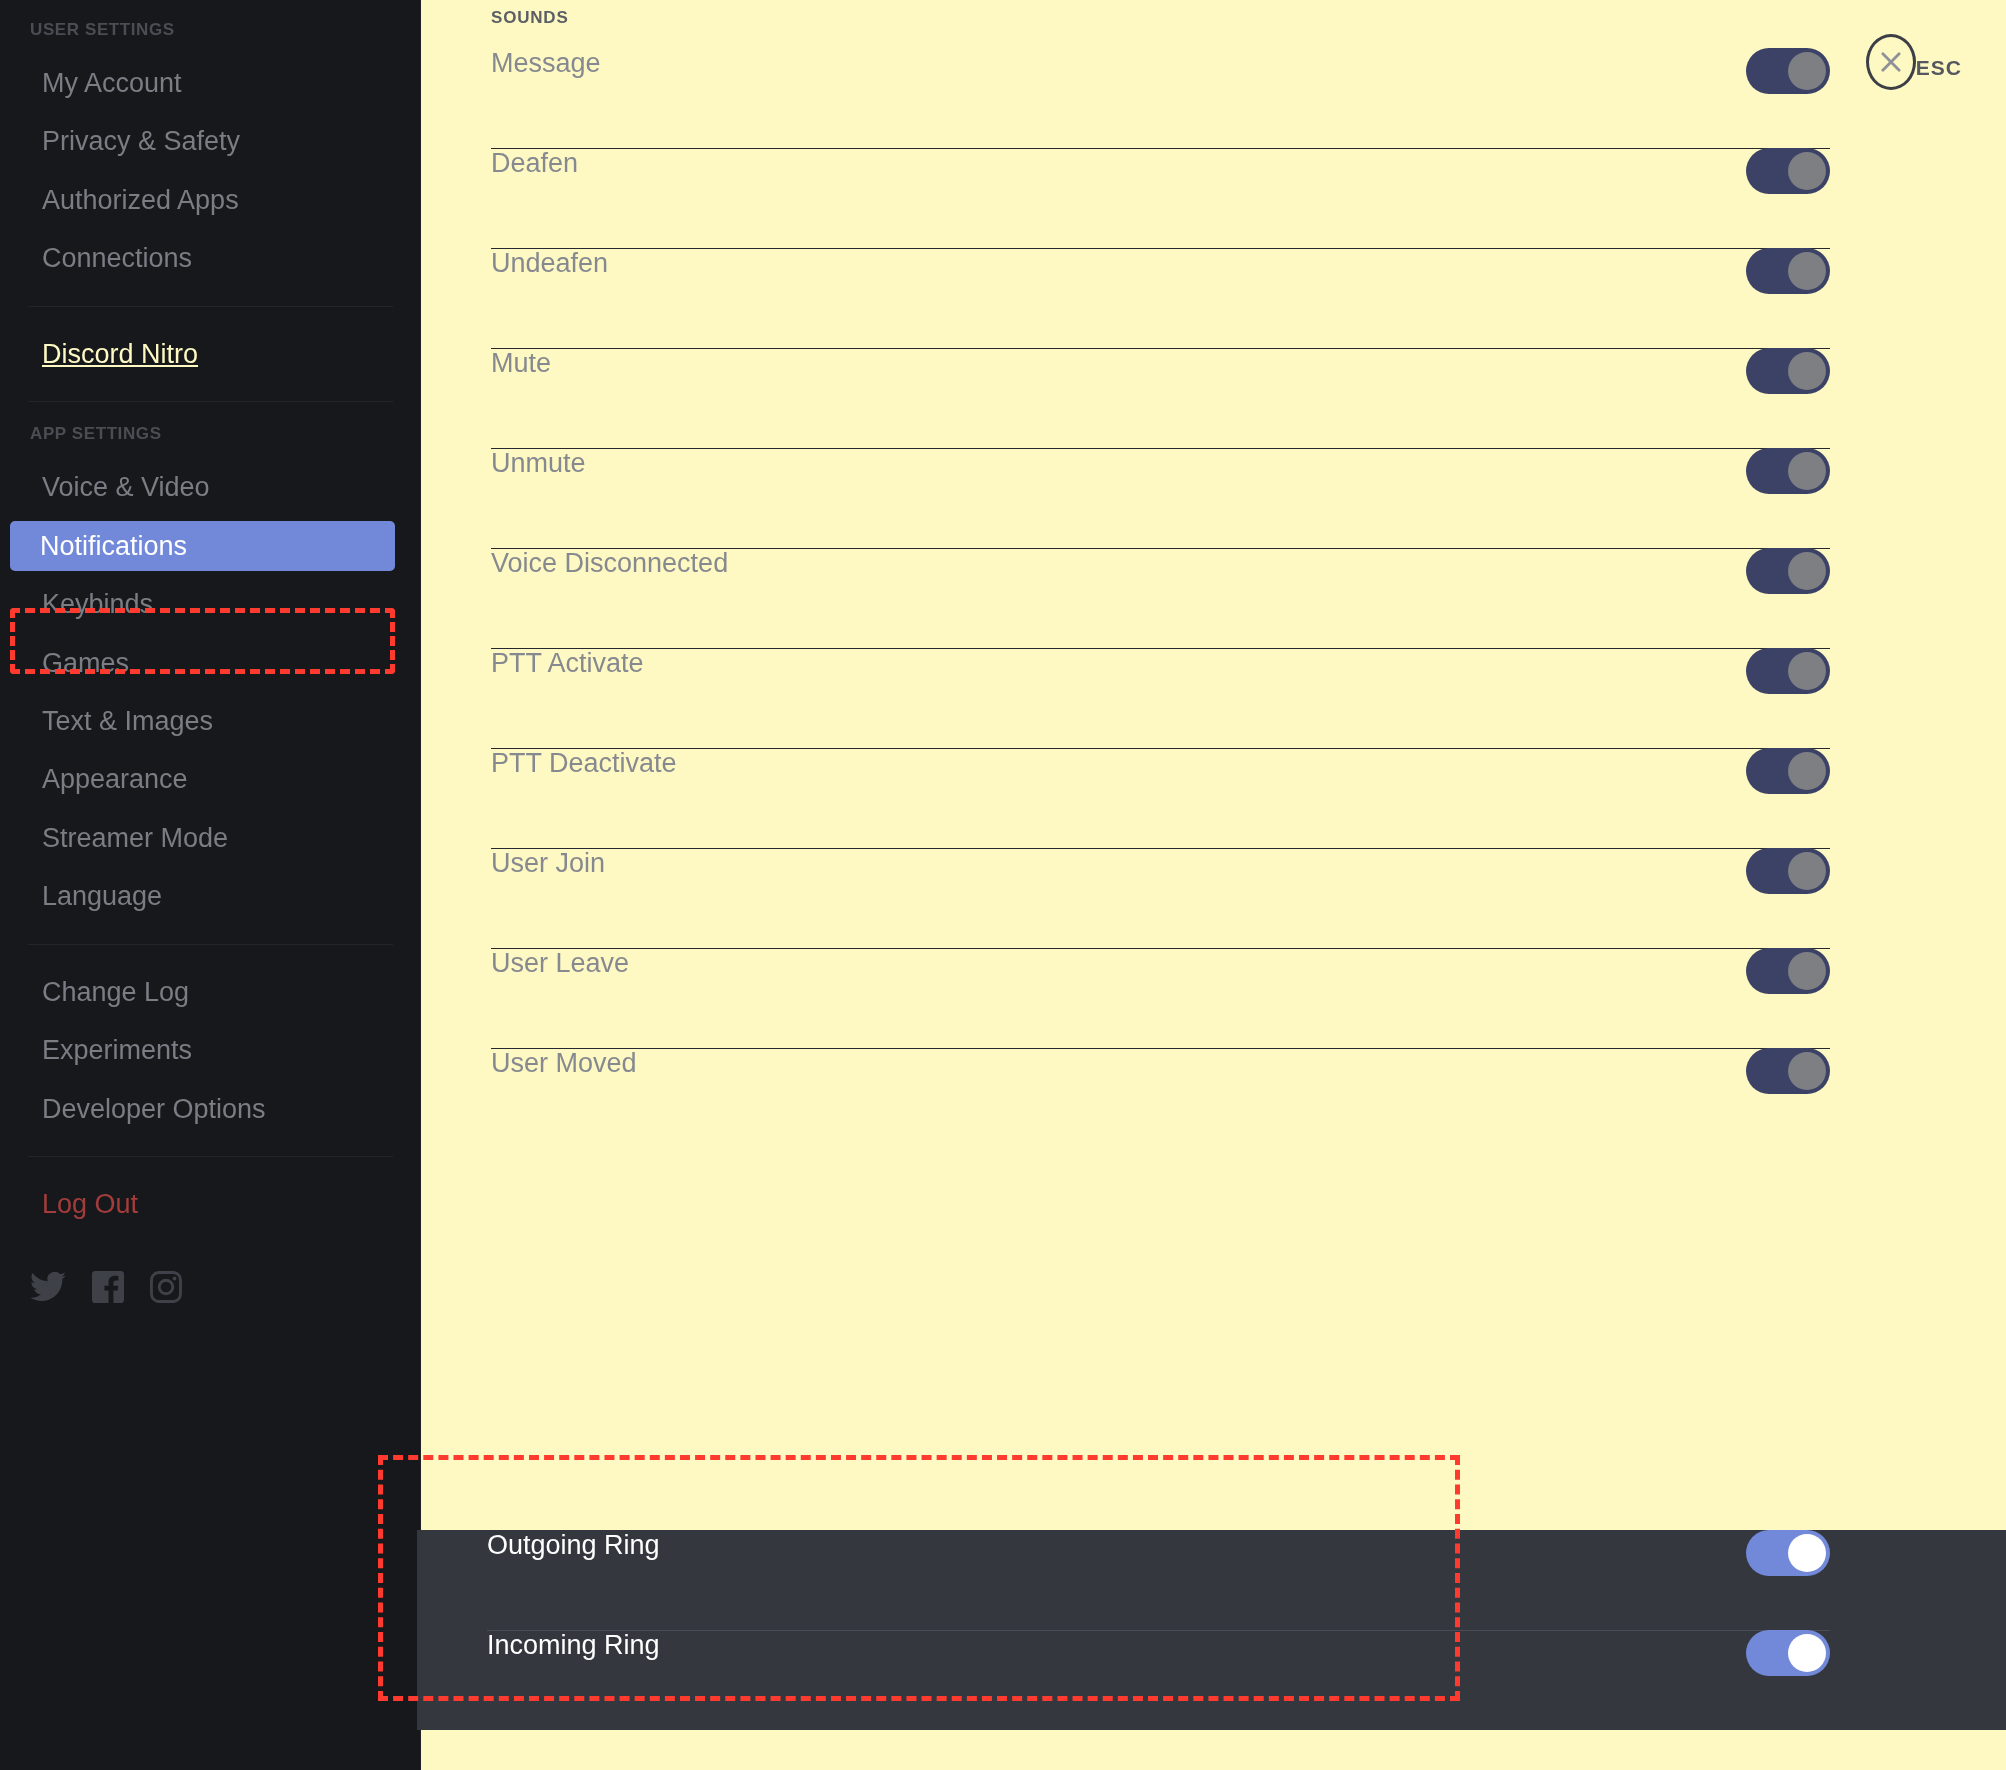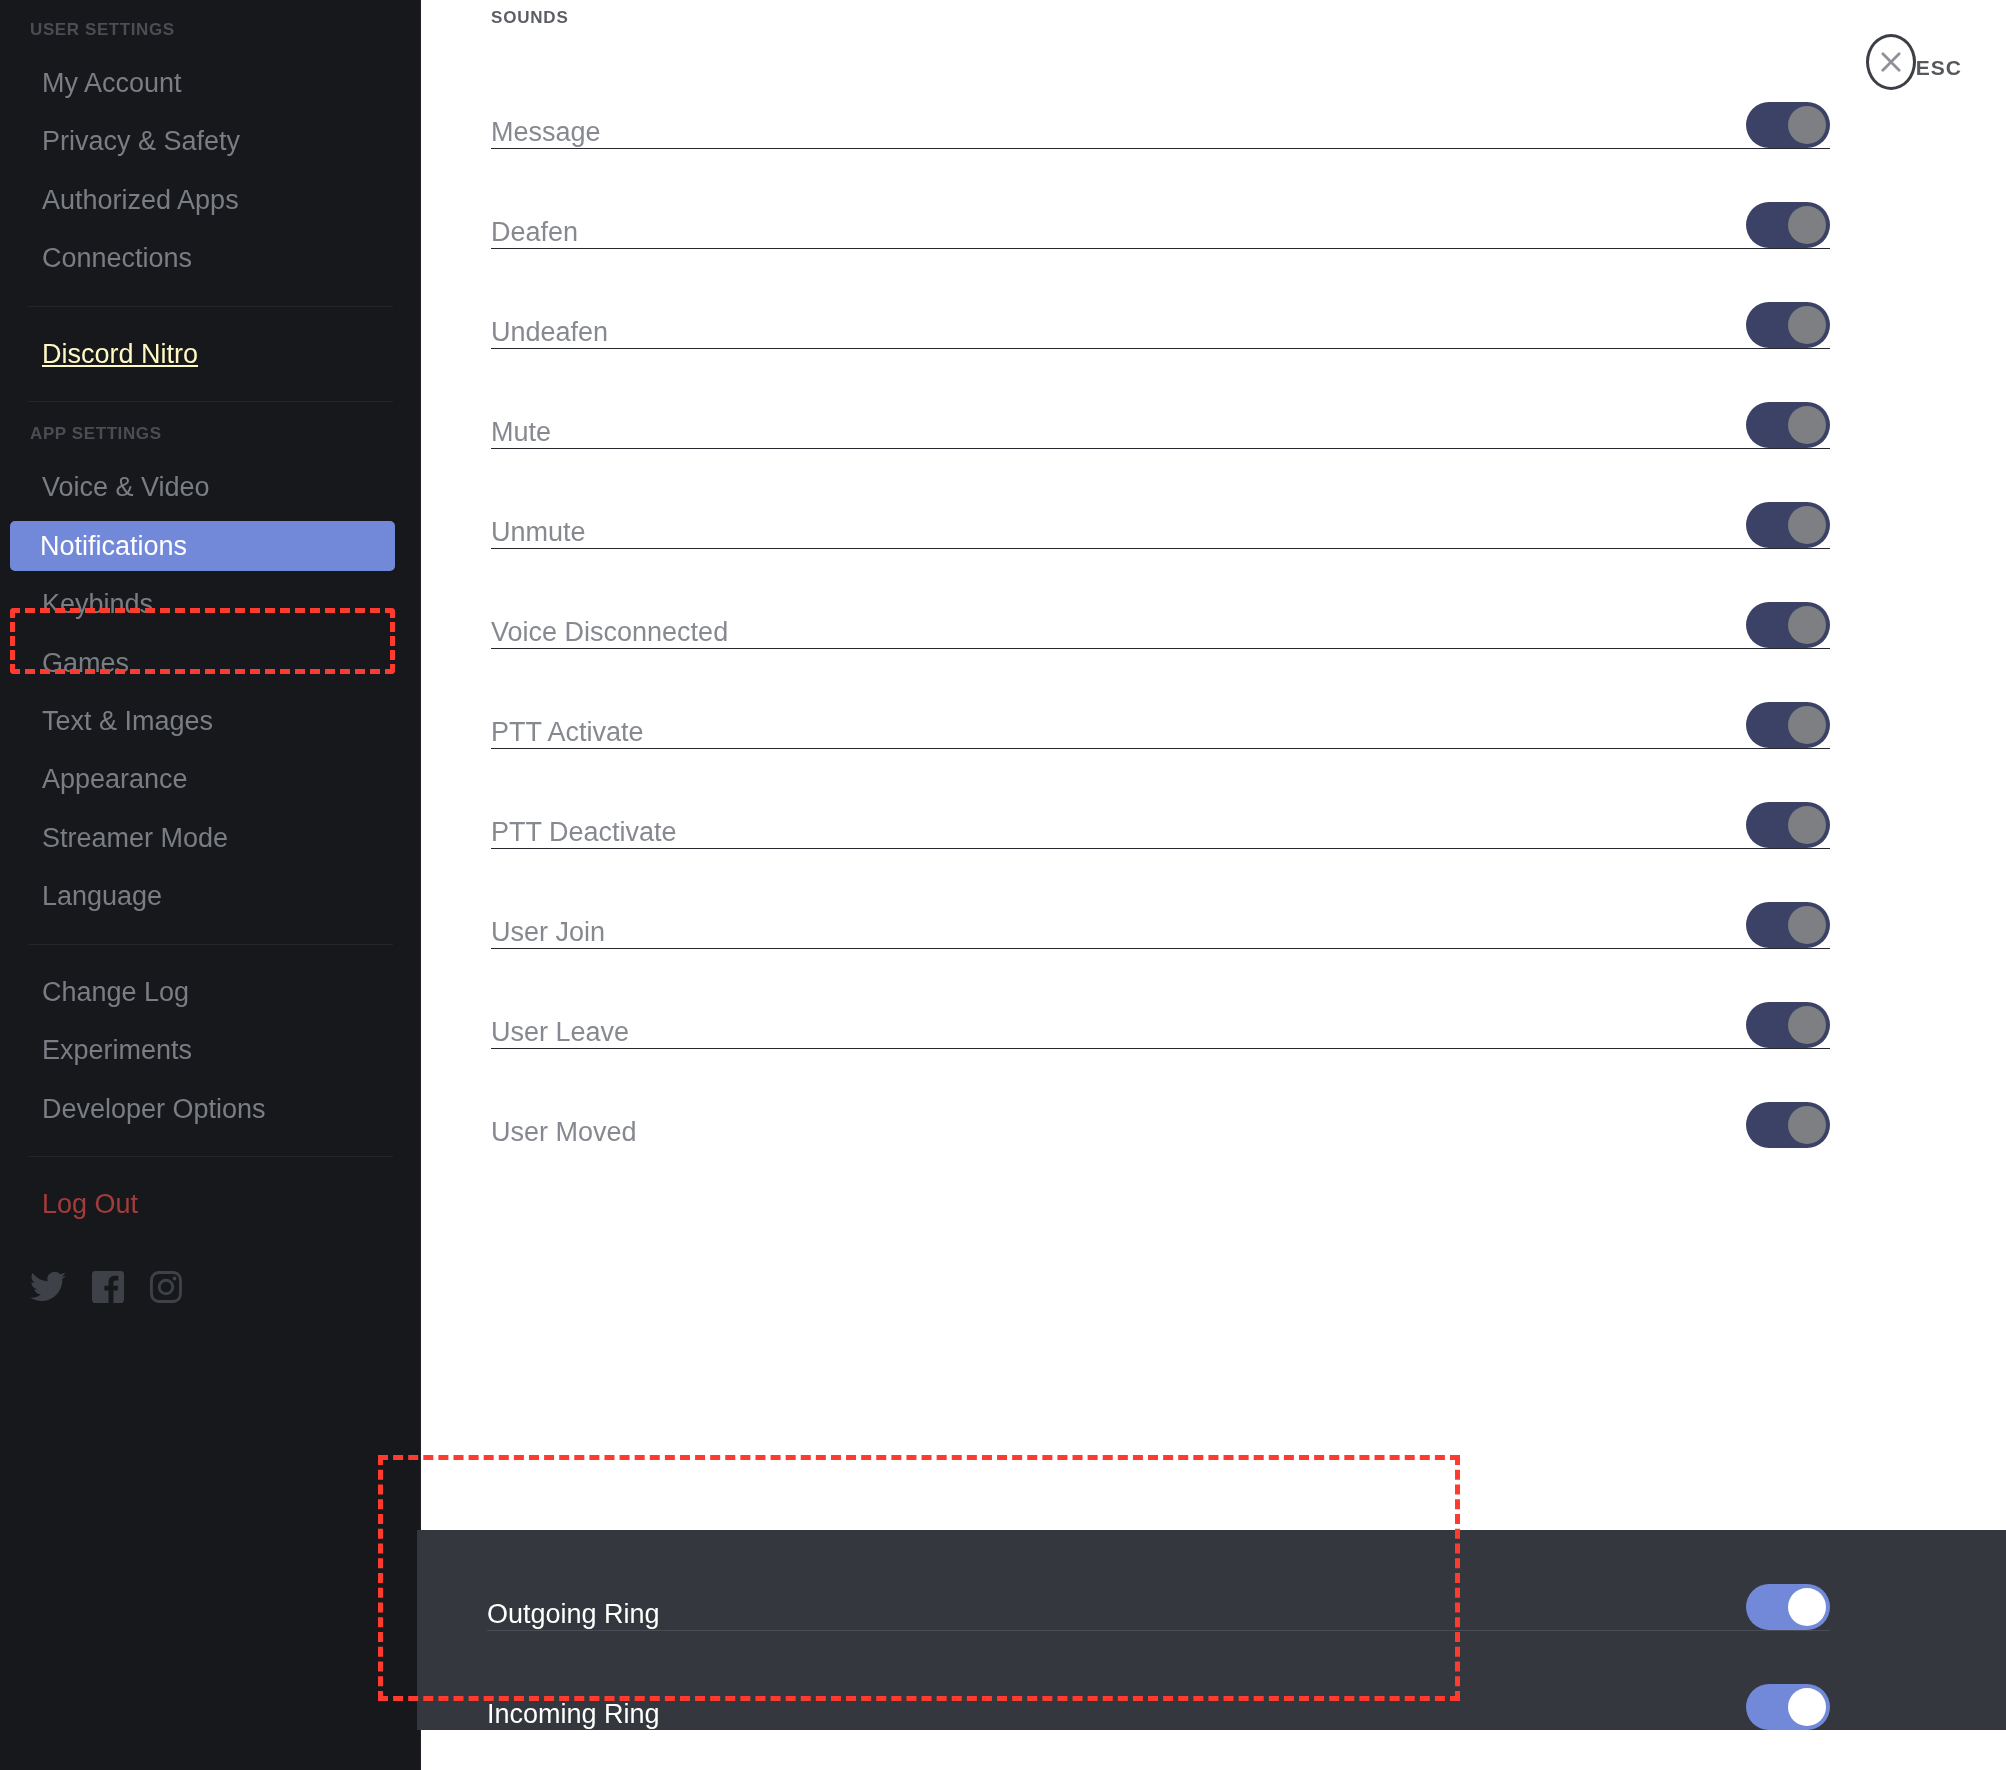"SOUNDS" .main { background: #ffffff -> #fef9c3 }
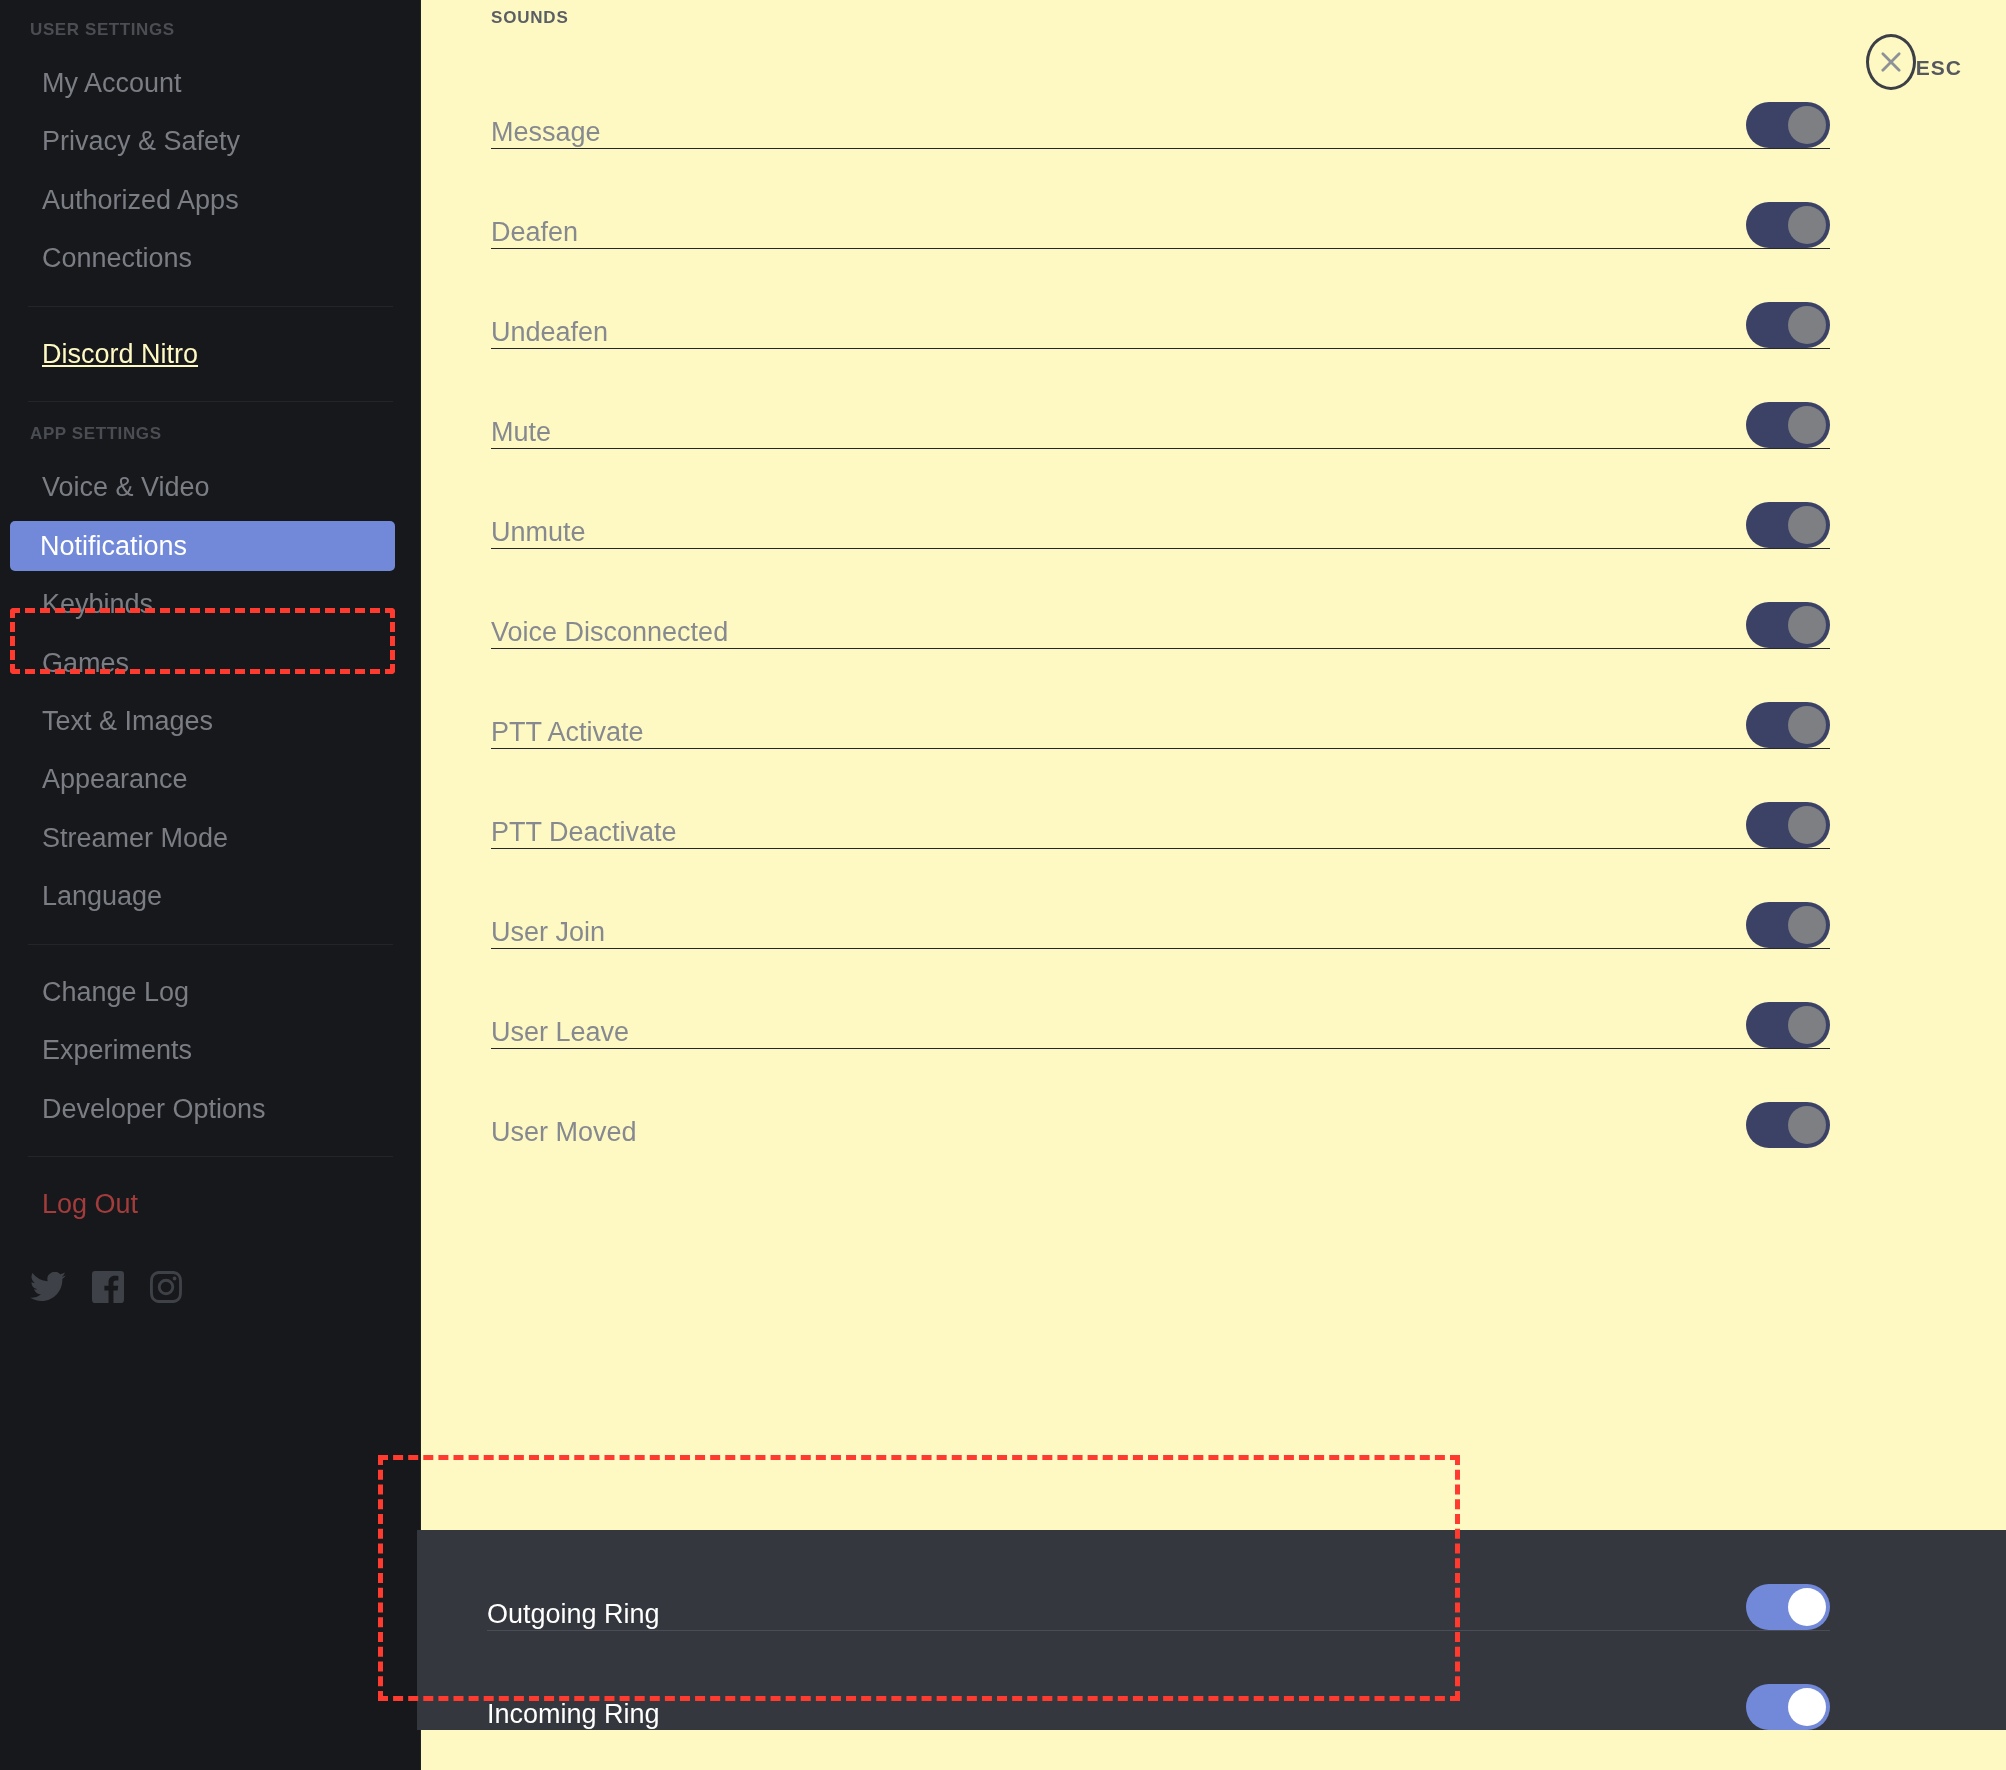"Message" .row { align-items: flex-end -> flex-start }
